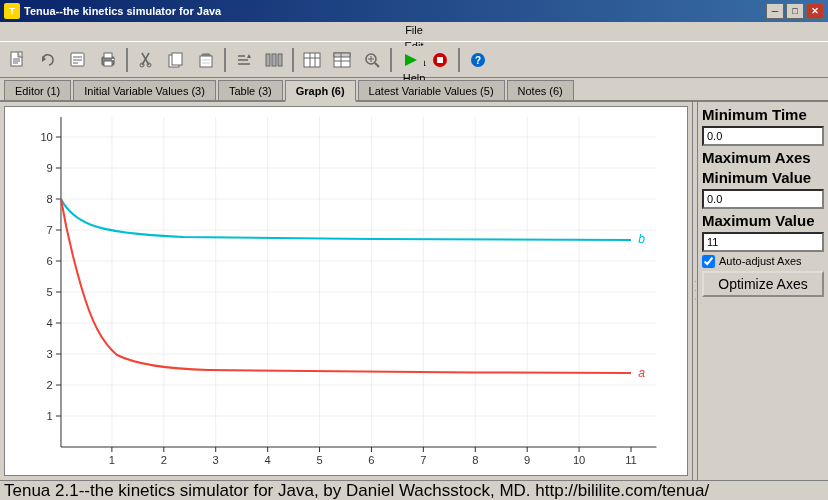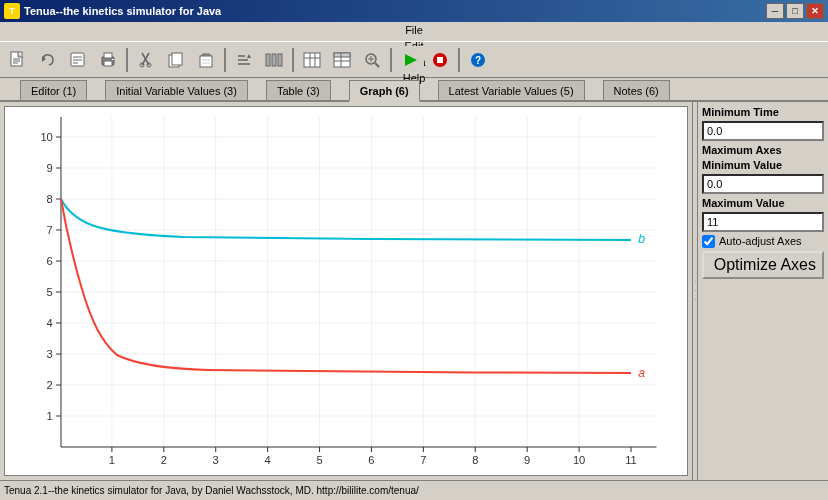"Editor (1)" .tab { margin-left: 16px -> none }
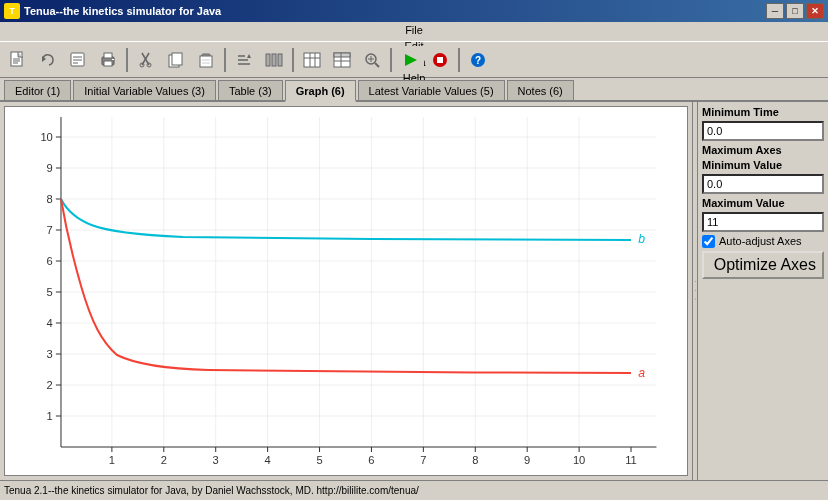"Minimum Time" .panel-label { font-size: 11px -> 15px }
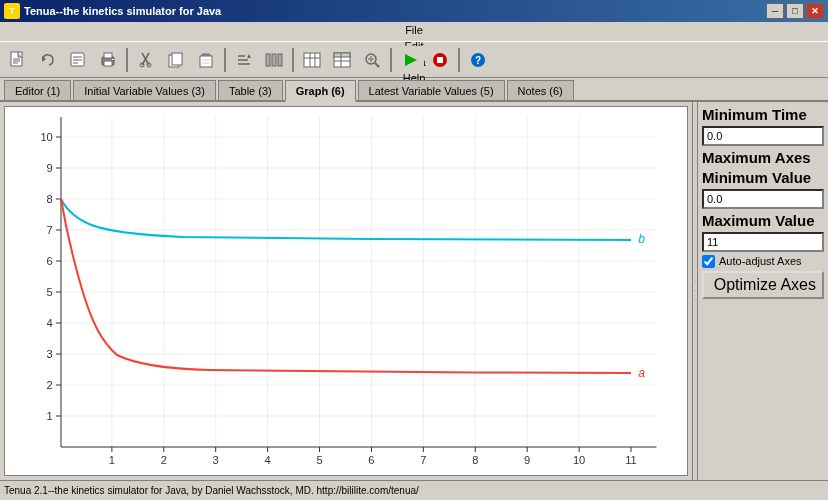"Optimize Axes" .panel-btn { font-size: 16px -> 14px; text-align: right -> center }
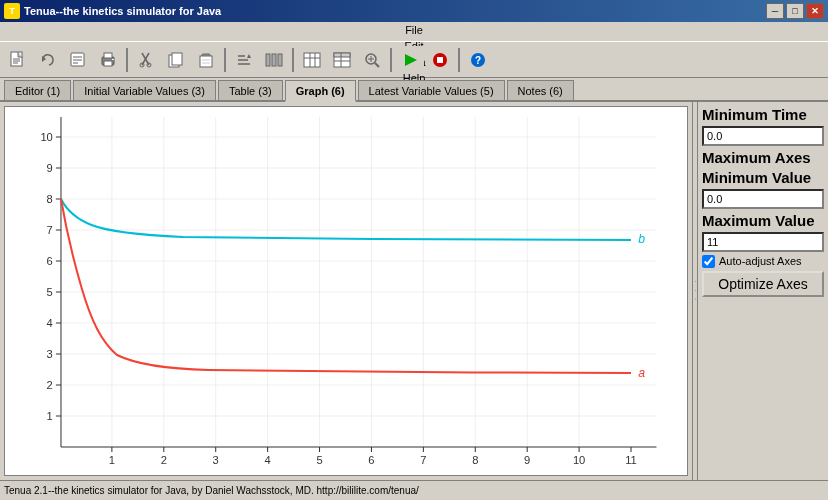"Tenua 2.1--the kinetics simulator for" .status-bar { font-size: 10px -> 17px }
